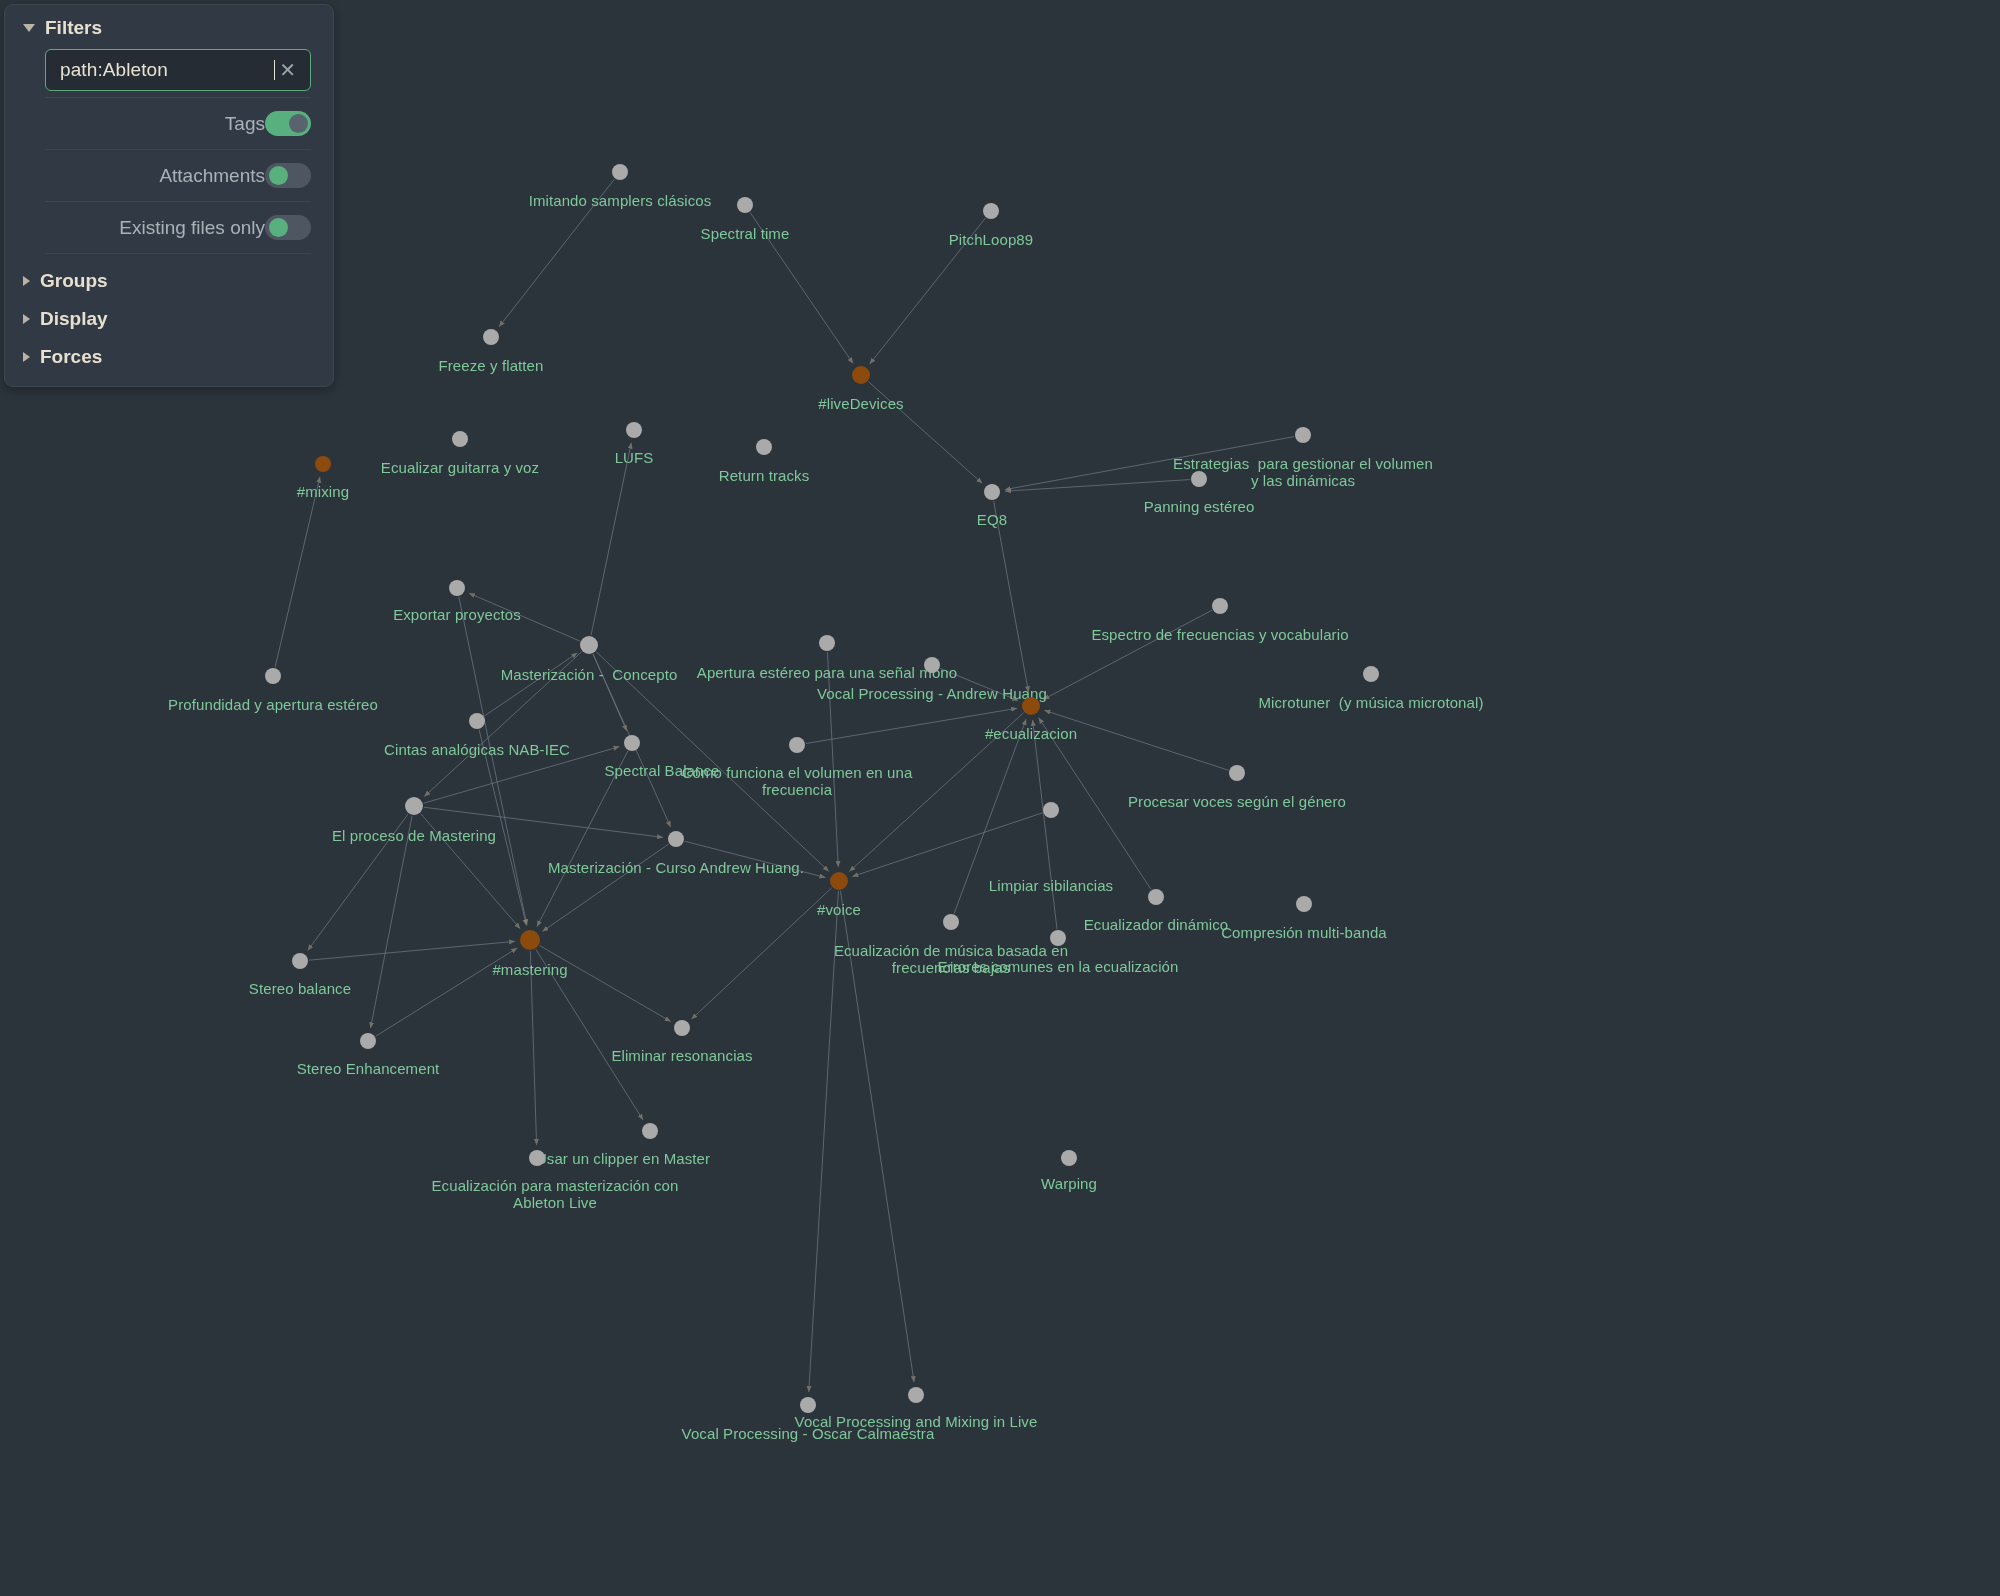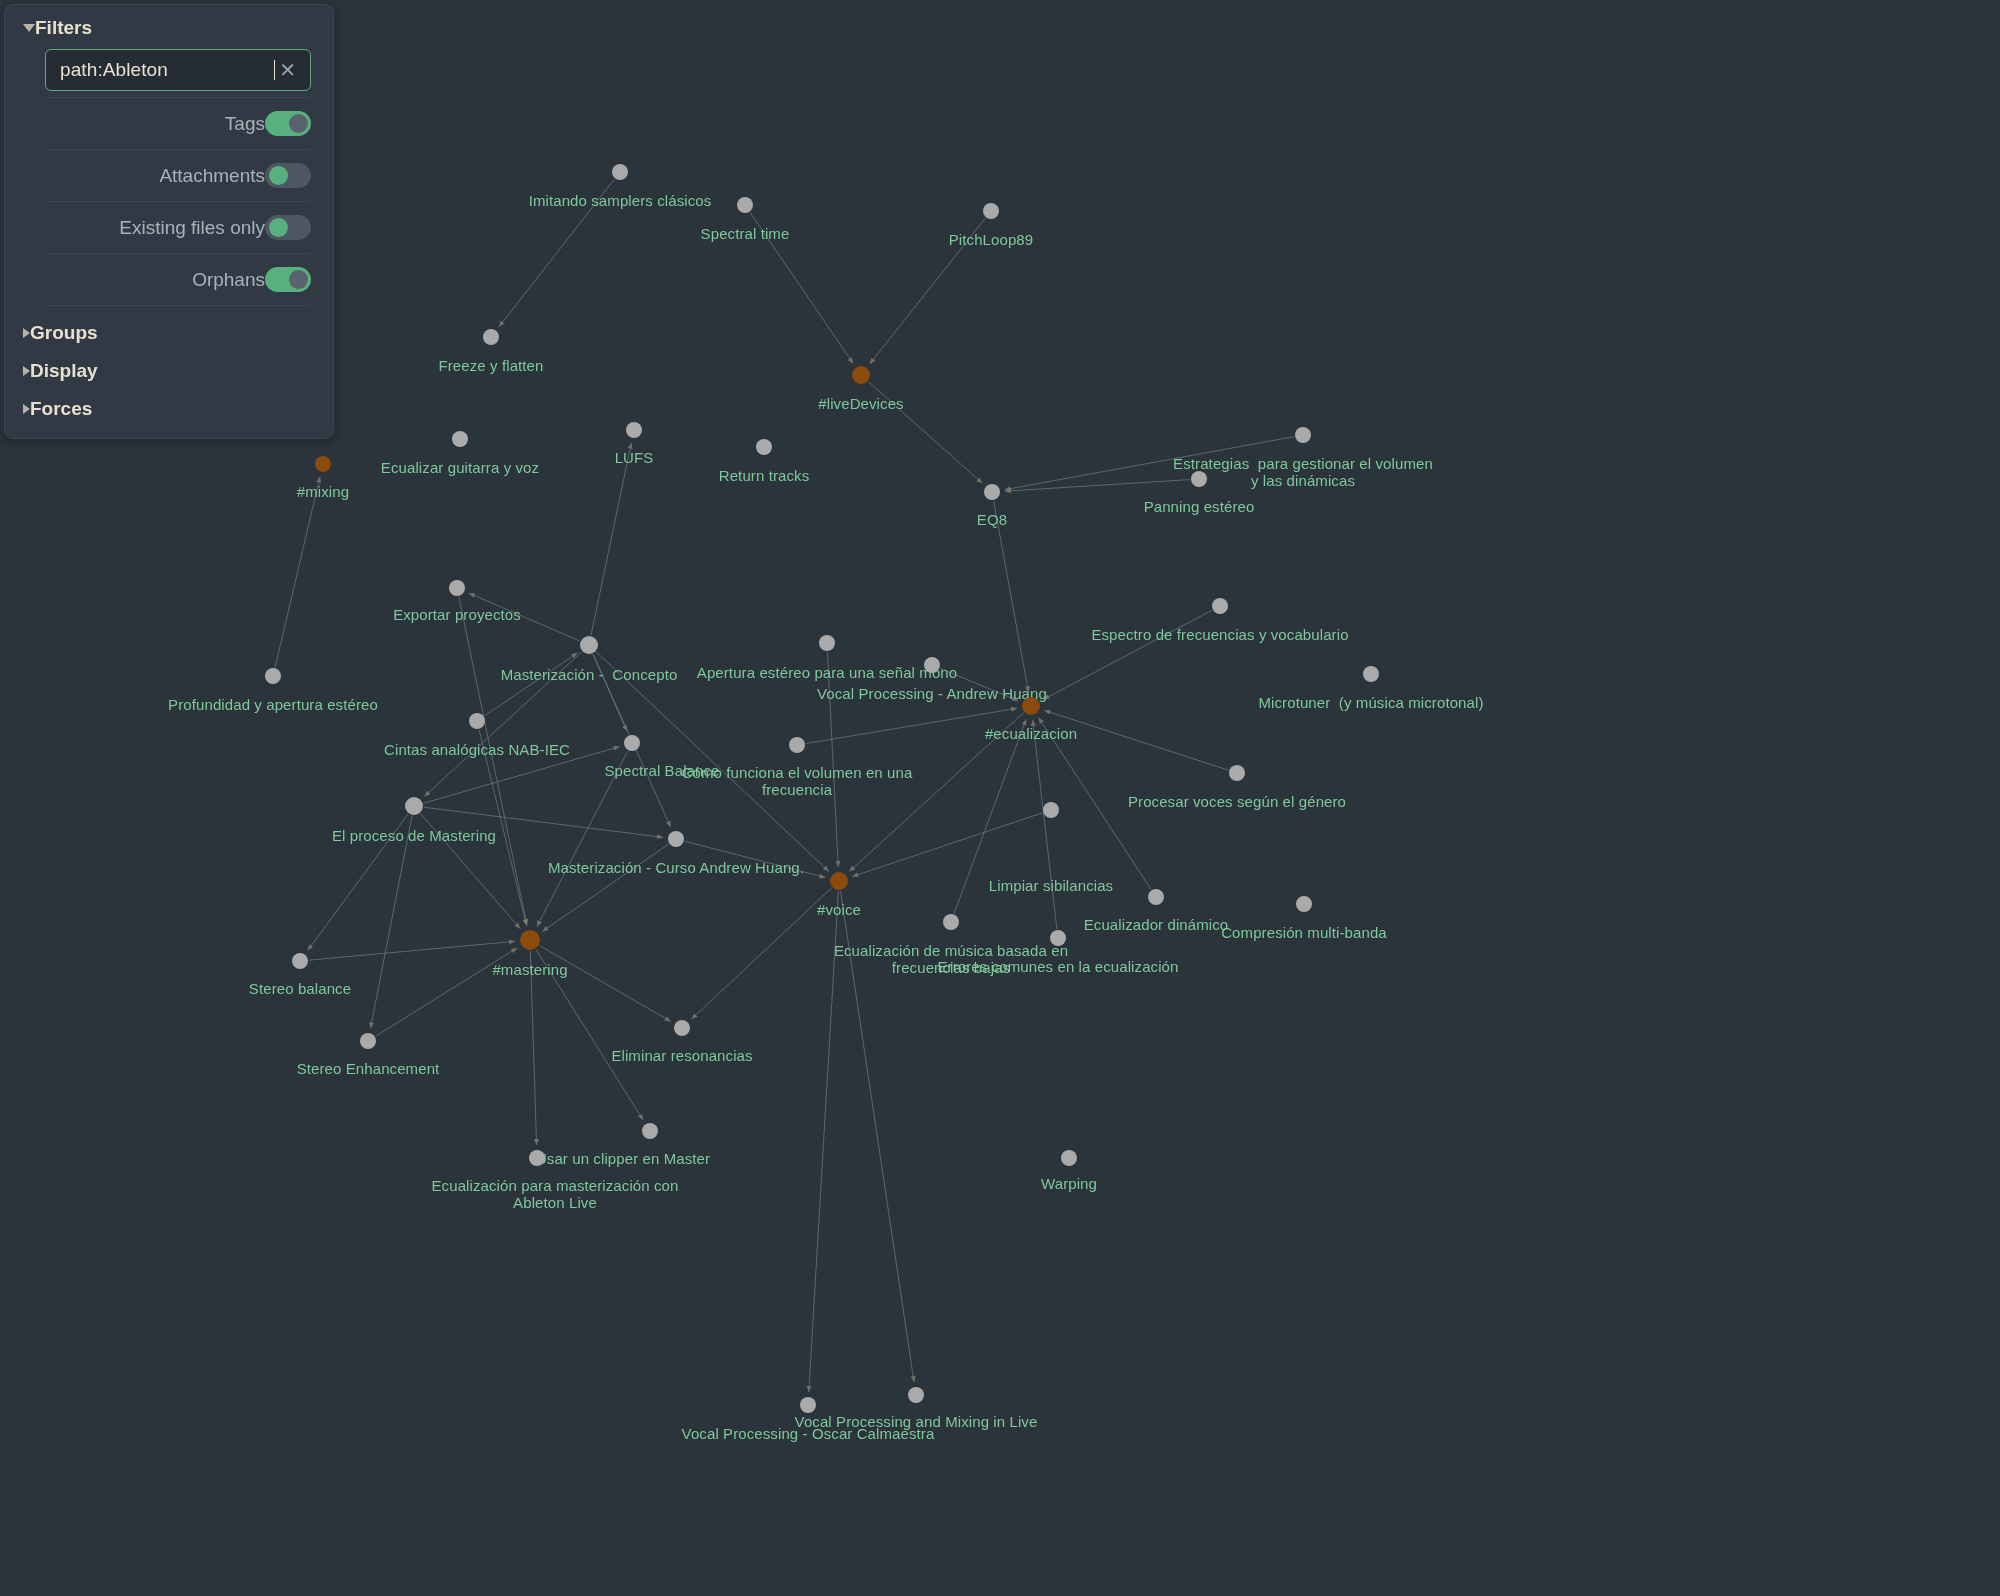"Filters" .section-head { gap: none -> 10px }
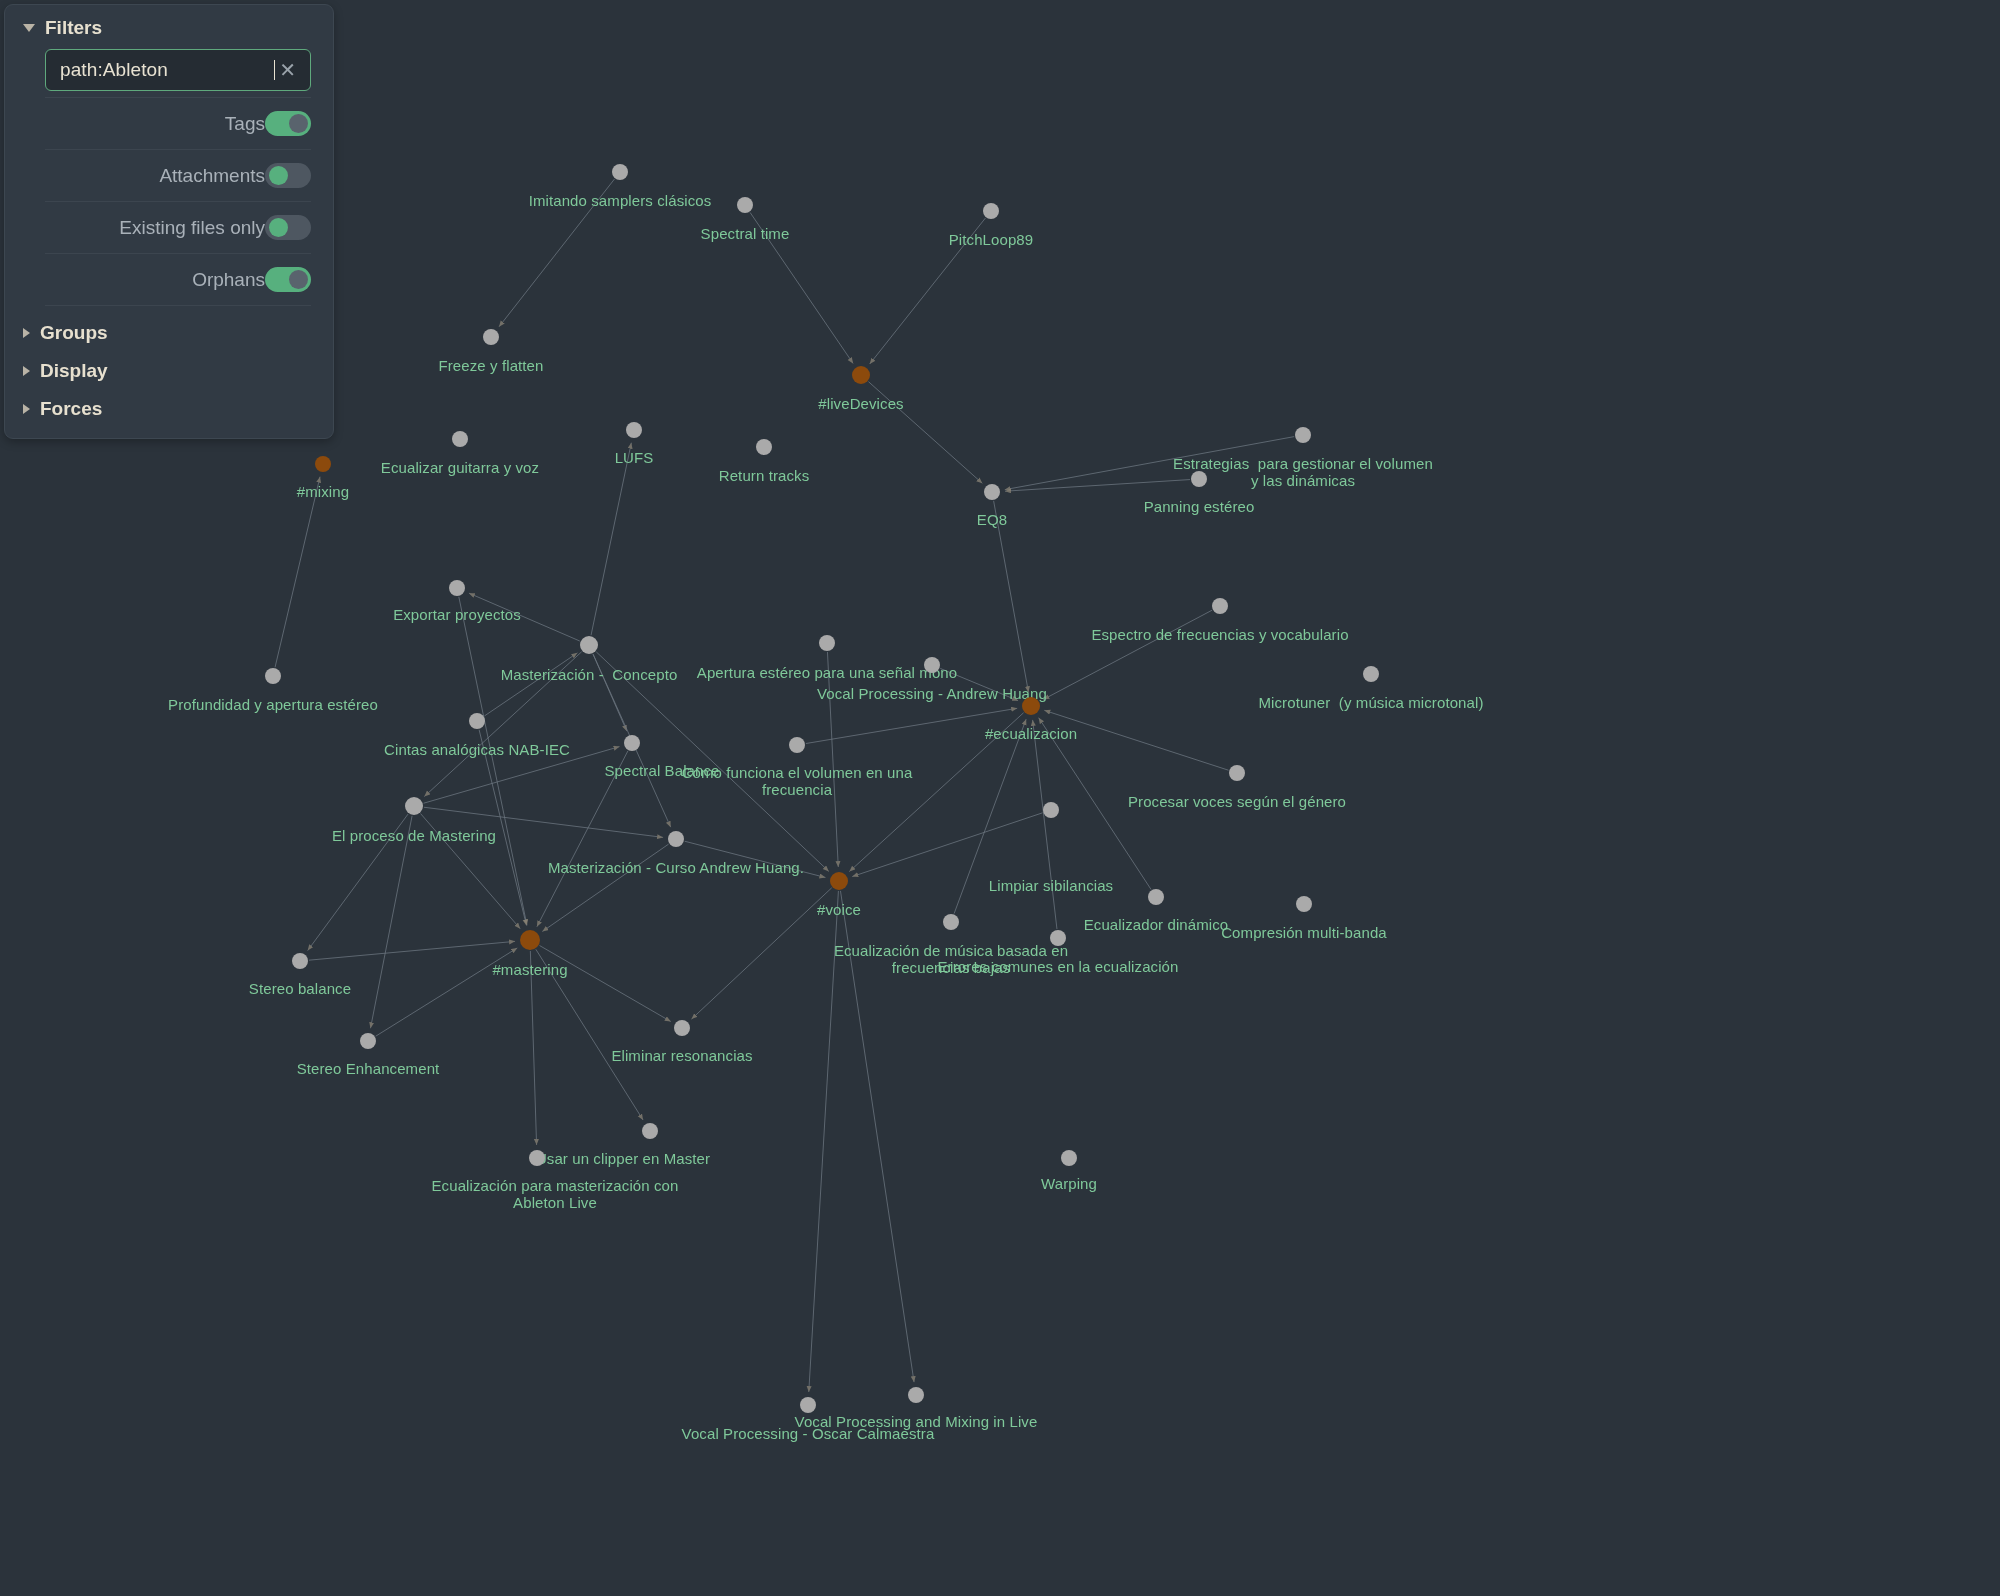"Orphans" div.toggle-row { html: <div> <span>Orphans</span> <div> <div></div> </div> </div> -> none }
